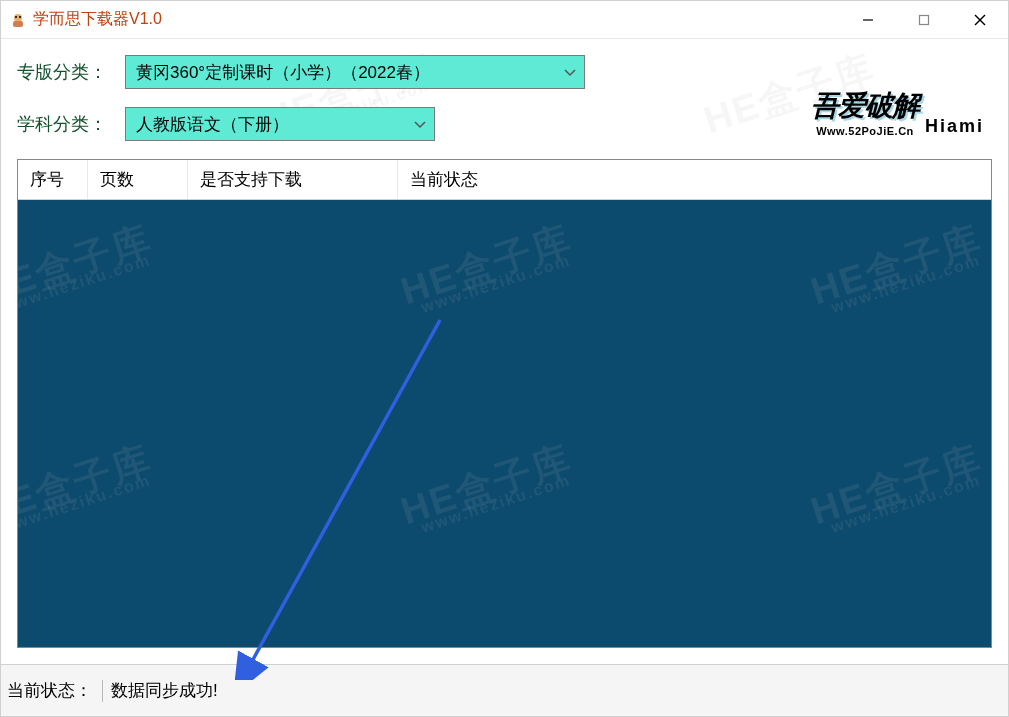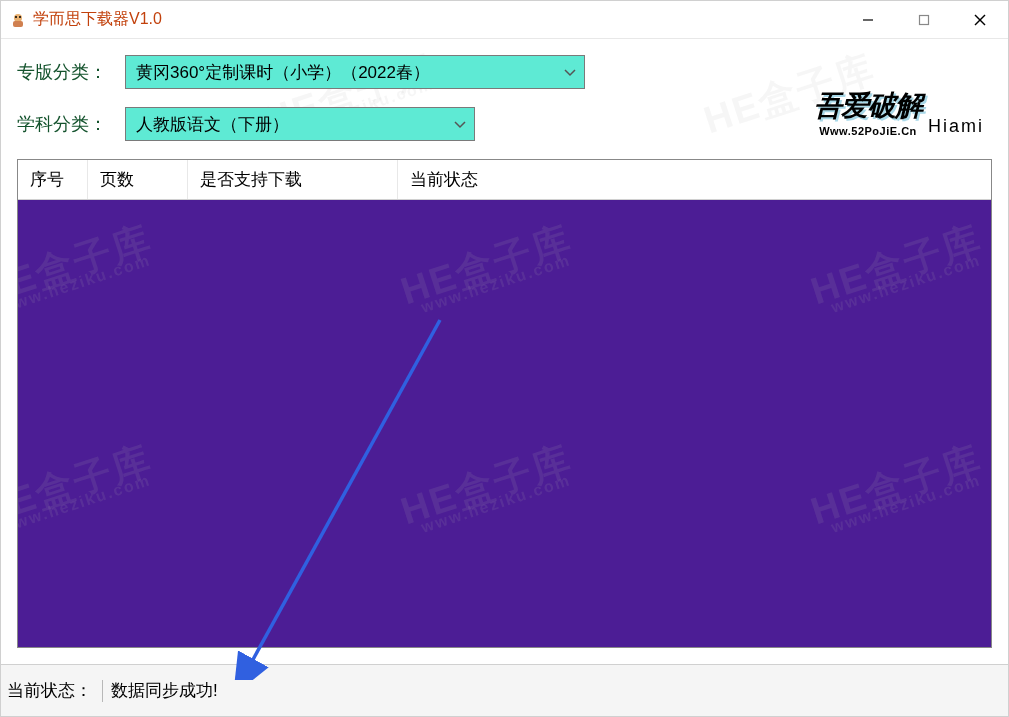"人教版语文（下册）" .dropdown.dd2 { width: 350px -> 310px }
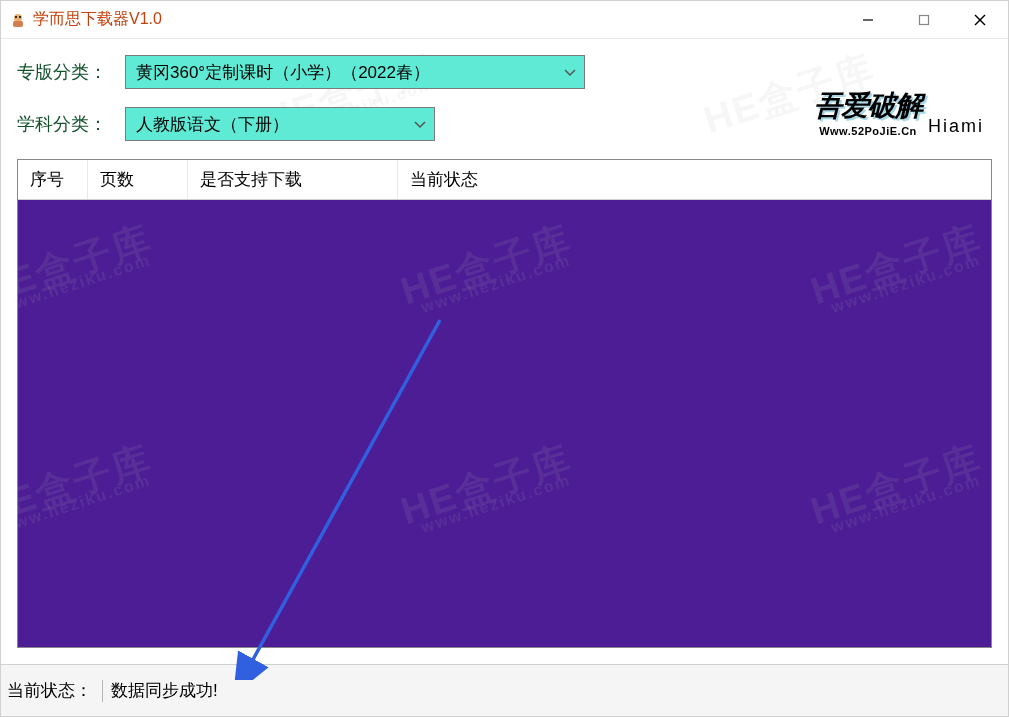"Hiami" .logo-author { font-weight: normal -> bold }
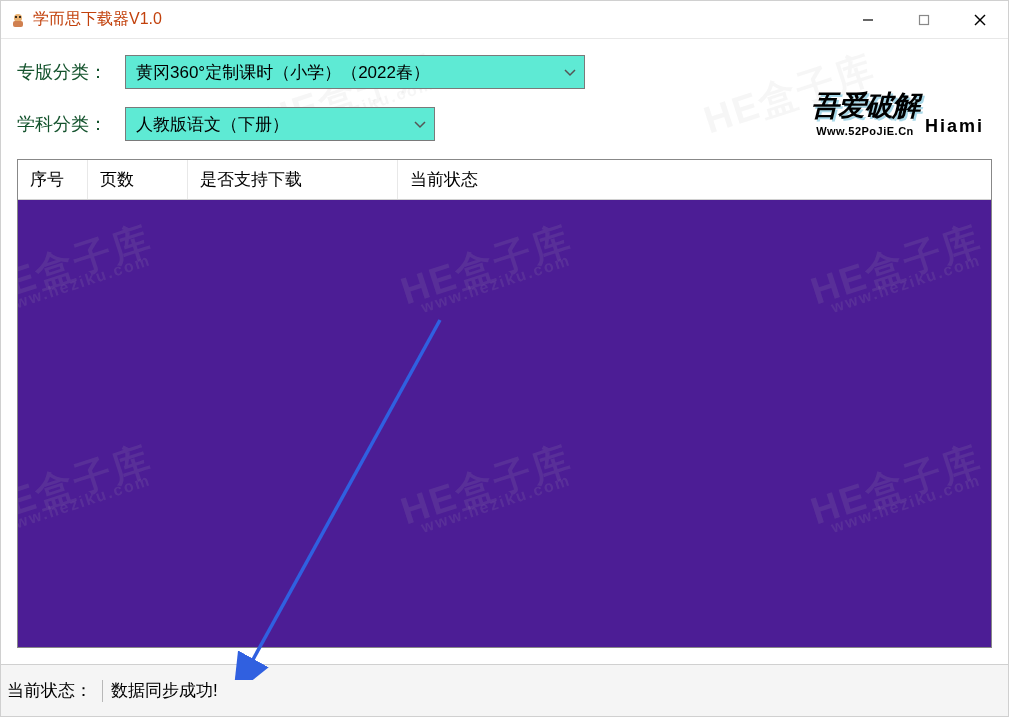"序号" .table-container { background: #4c1d95 -> #0c4a6e }
